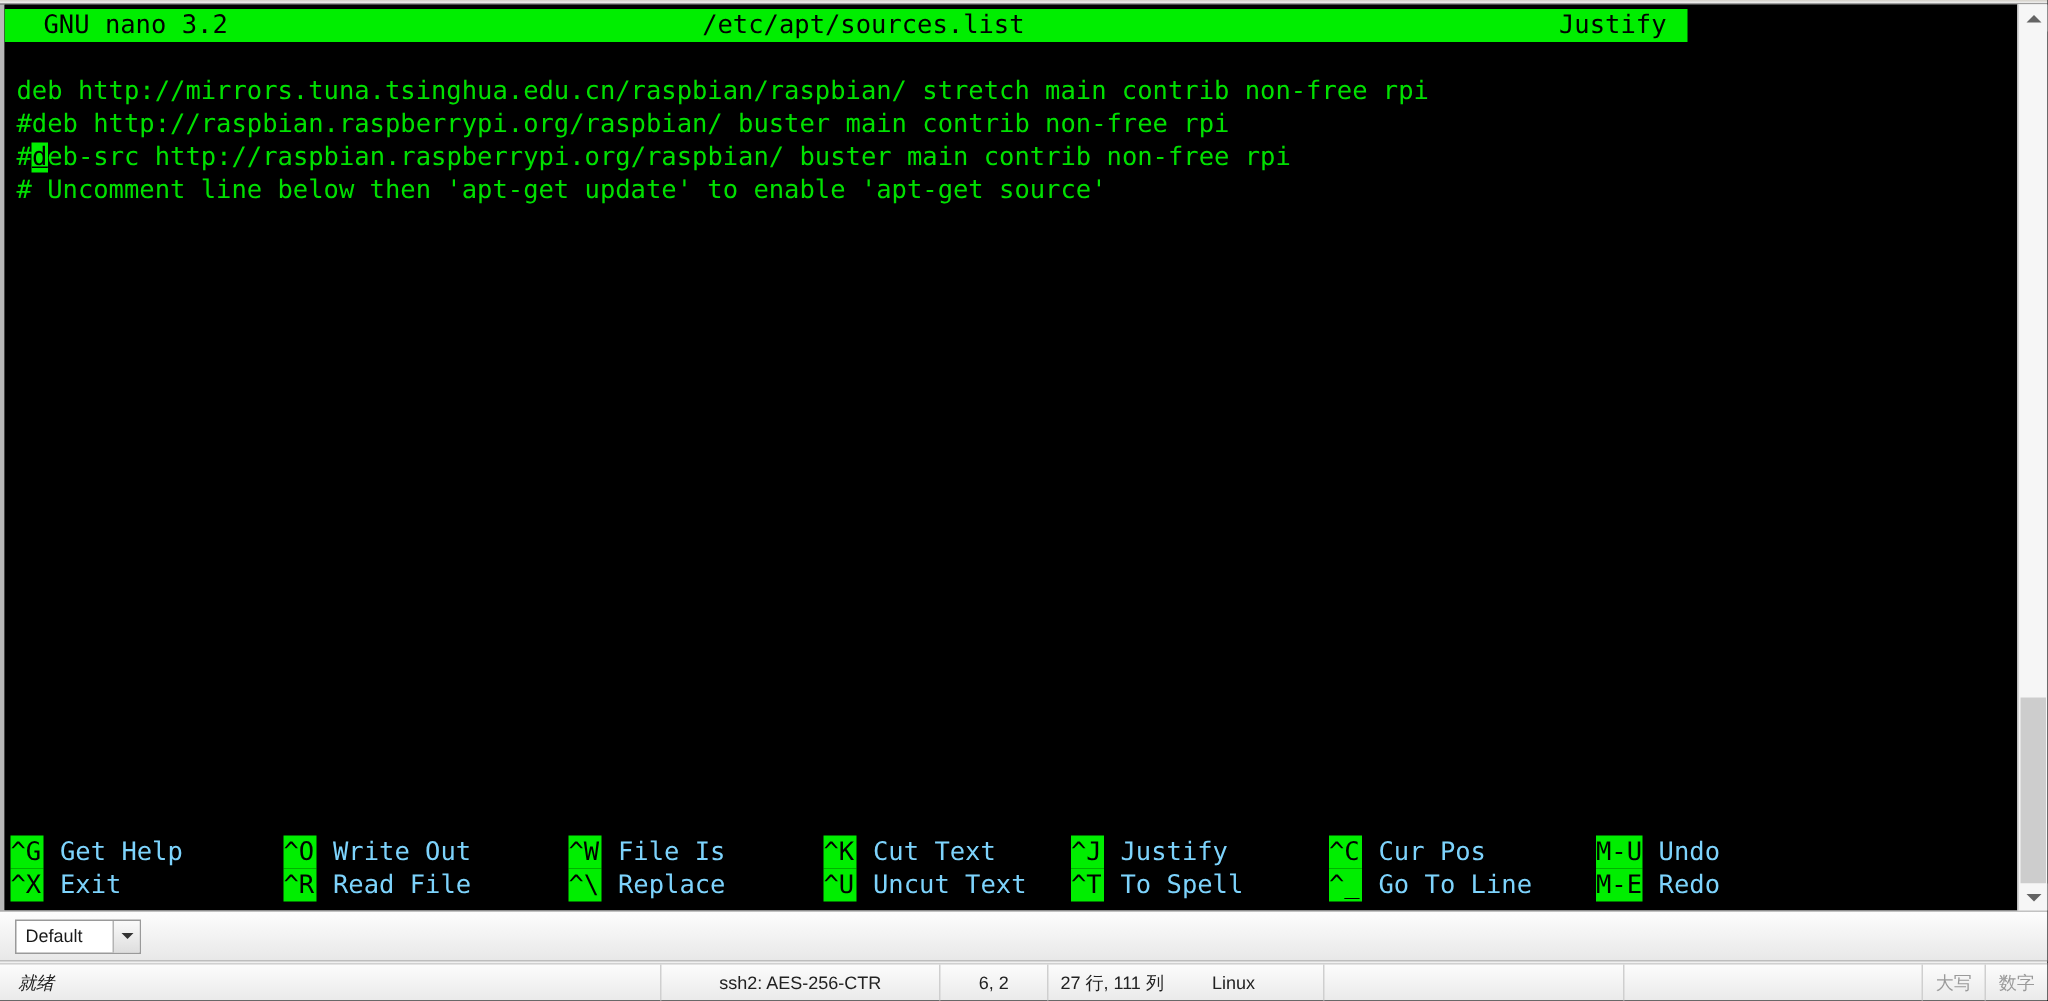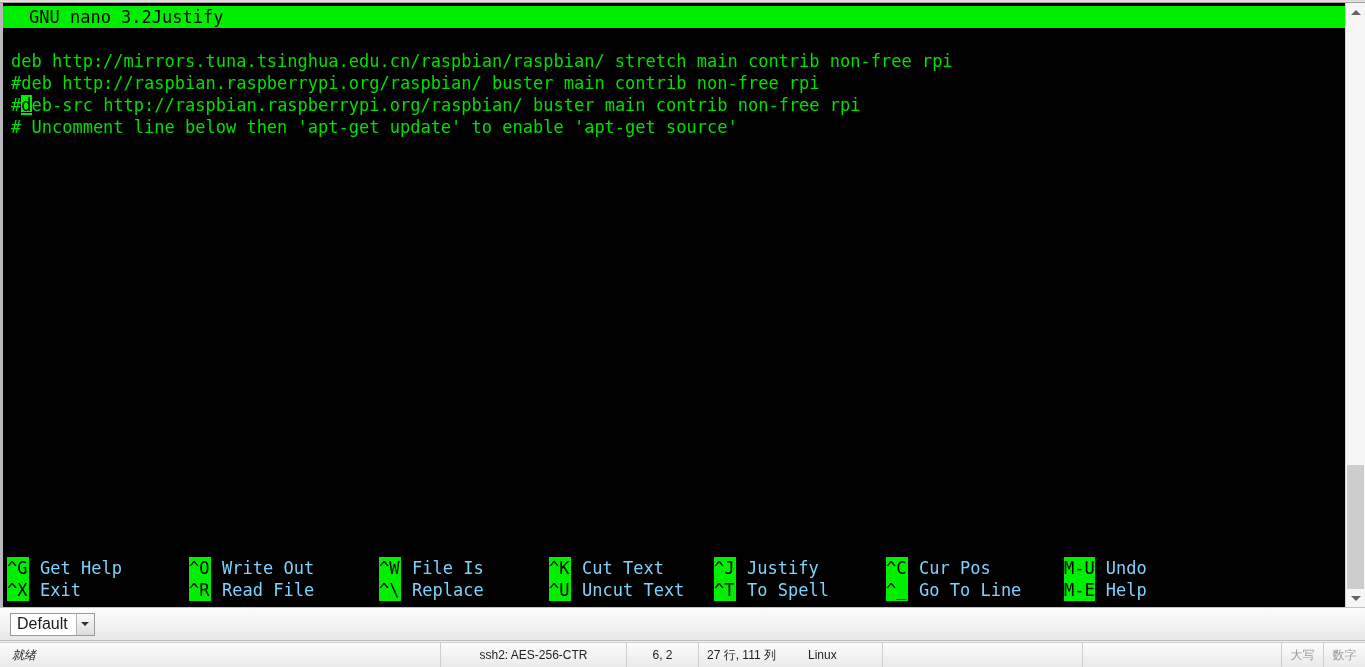"GNU nano 3.2" .nano-title { width: 1342px -> 1122px }
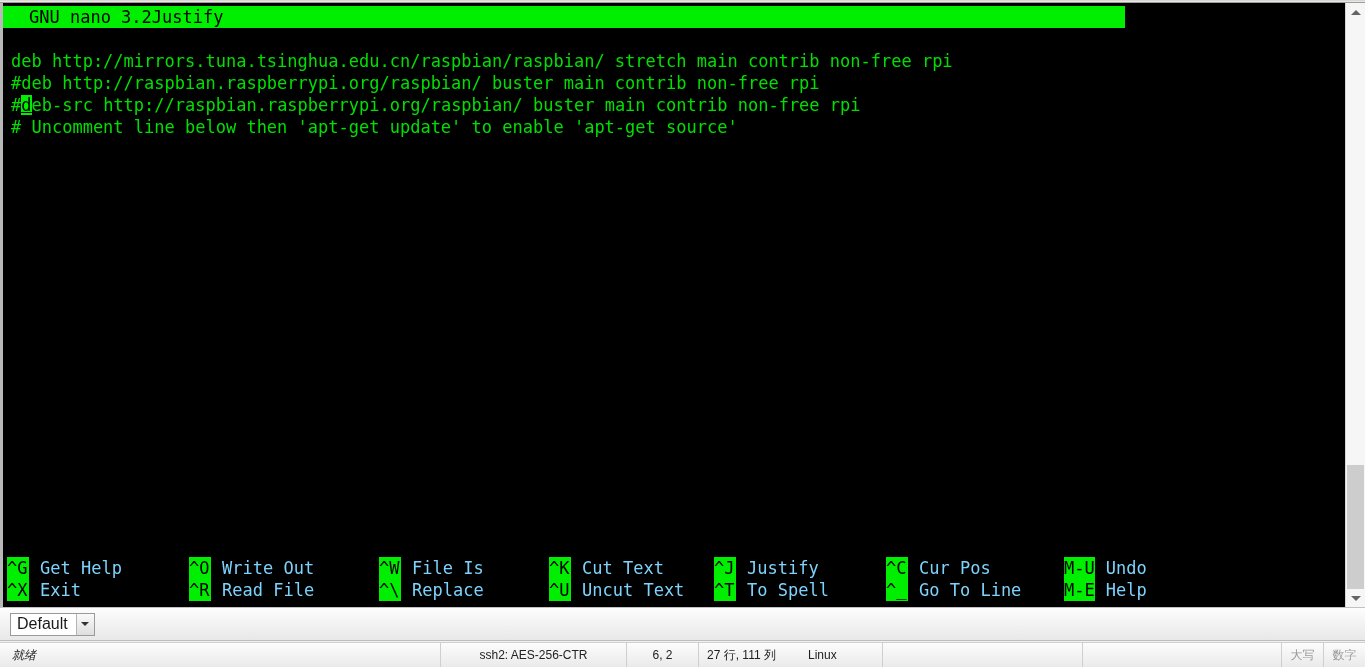"/etc/apt/sources.list" span.t-center { html: none -> <span>/etc/apt/sources.list</span> }
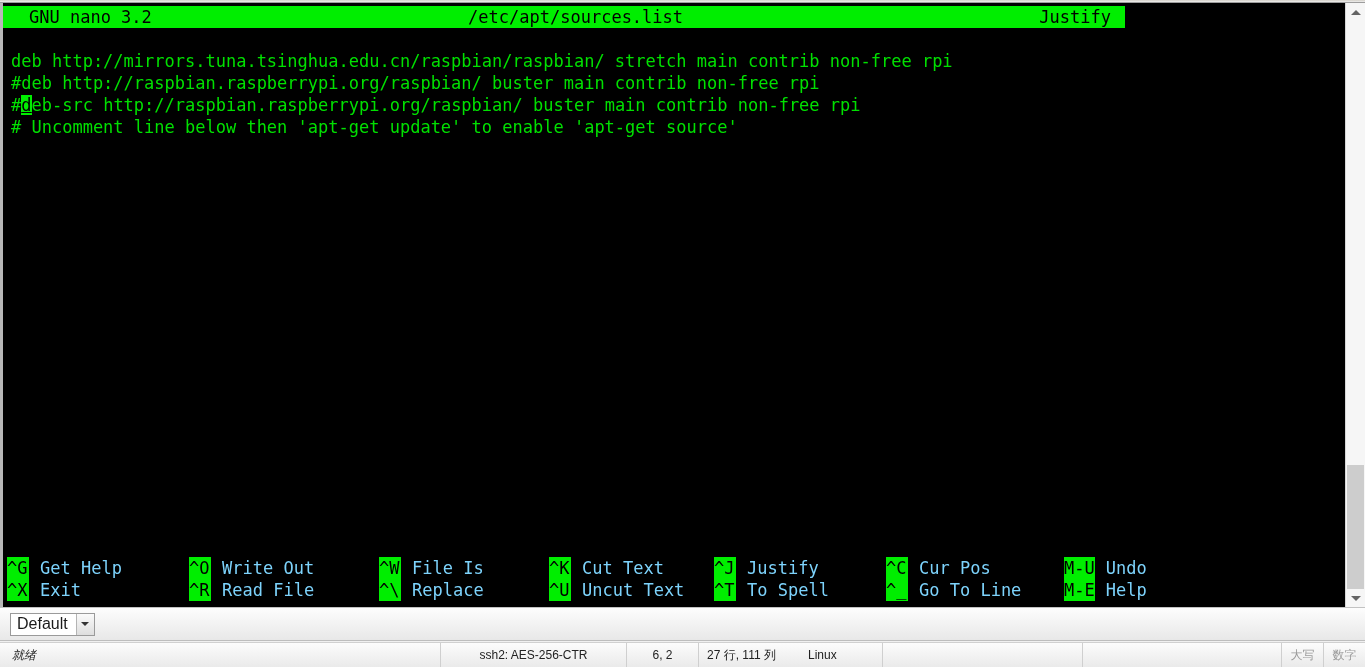"Help" span.hlabel { text: Help -> Redo }
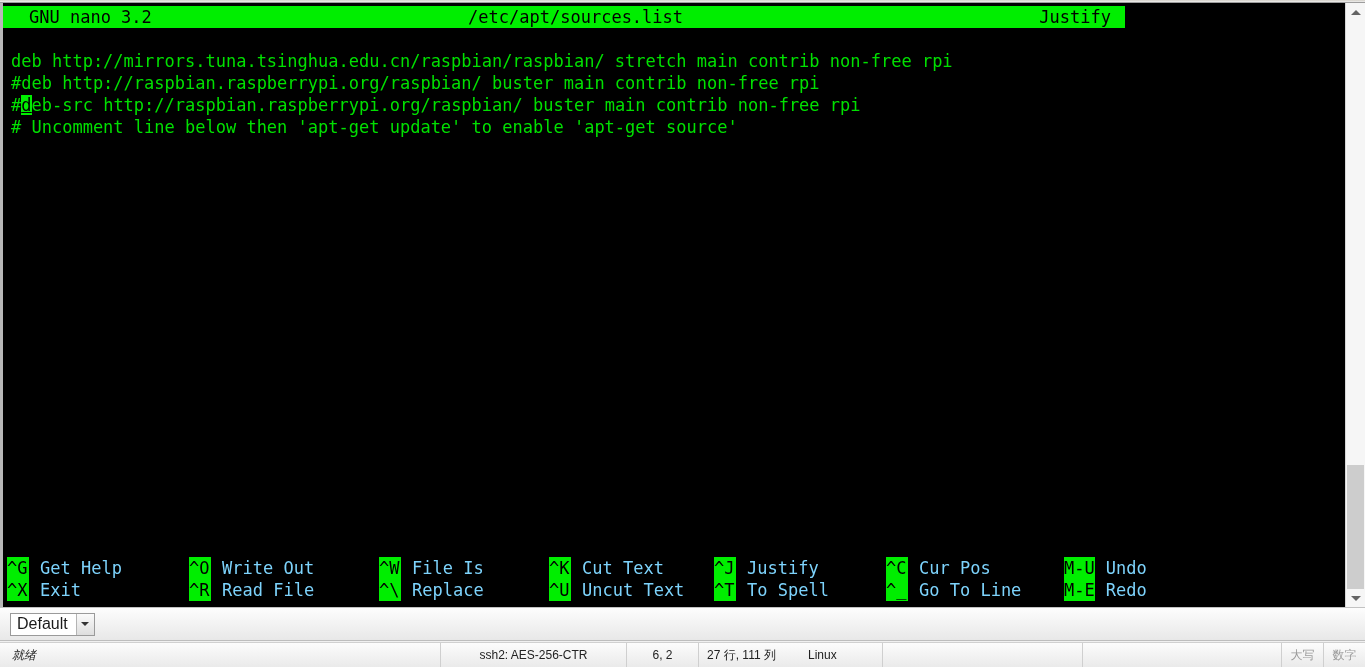"Default" .combo { font-size: 16px -> 12px }
